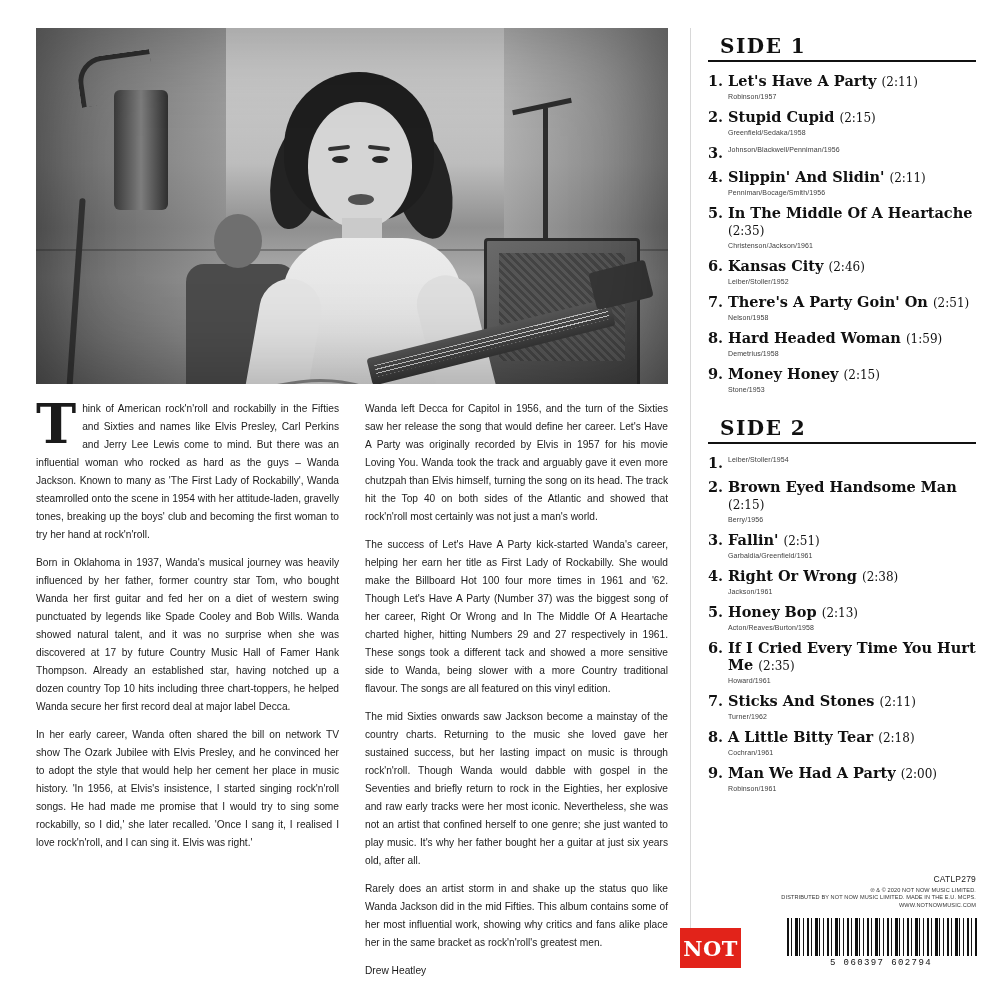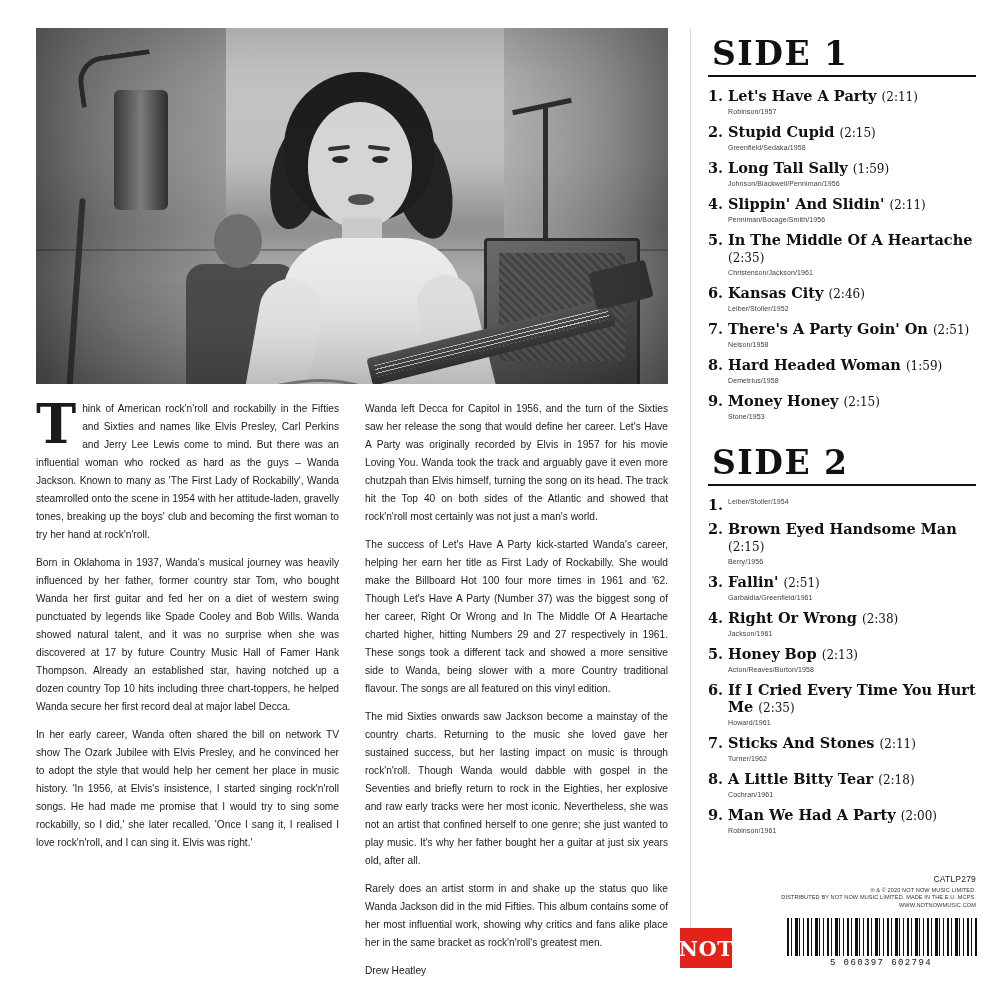"SIDE 1" .side-title { font-size: 33px -> 20px; margin: 6px 0 2px 4px -> 6px 0 2px 12px }
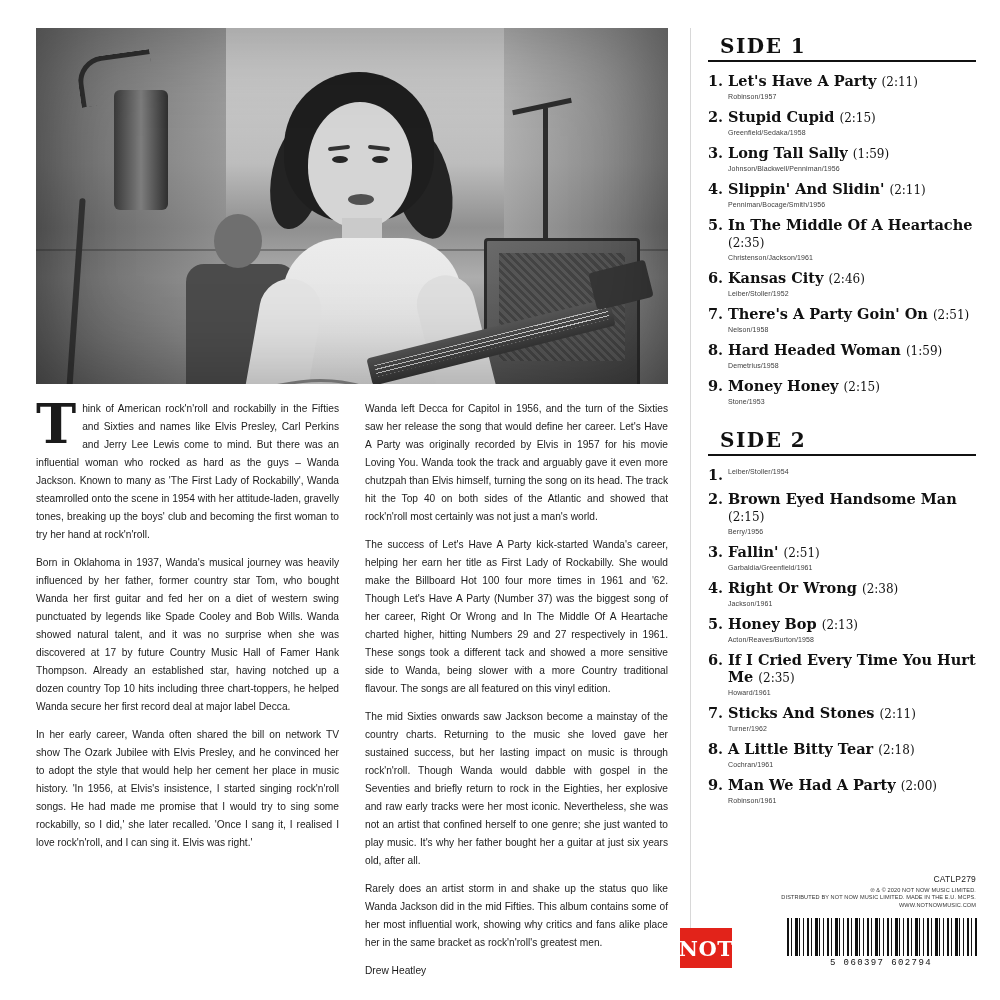"Long Tall Sally (1:59)" div.ttitle { html: <div>Long Tall Sally <span>(1:59)</span></div> -> none }
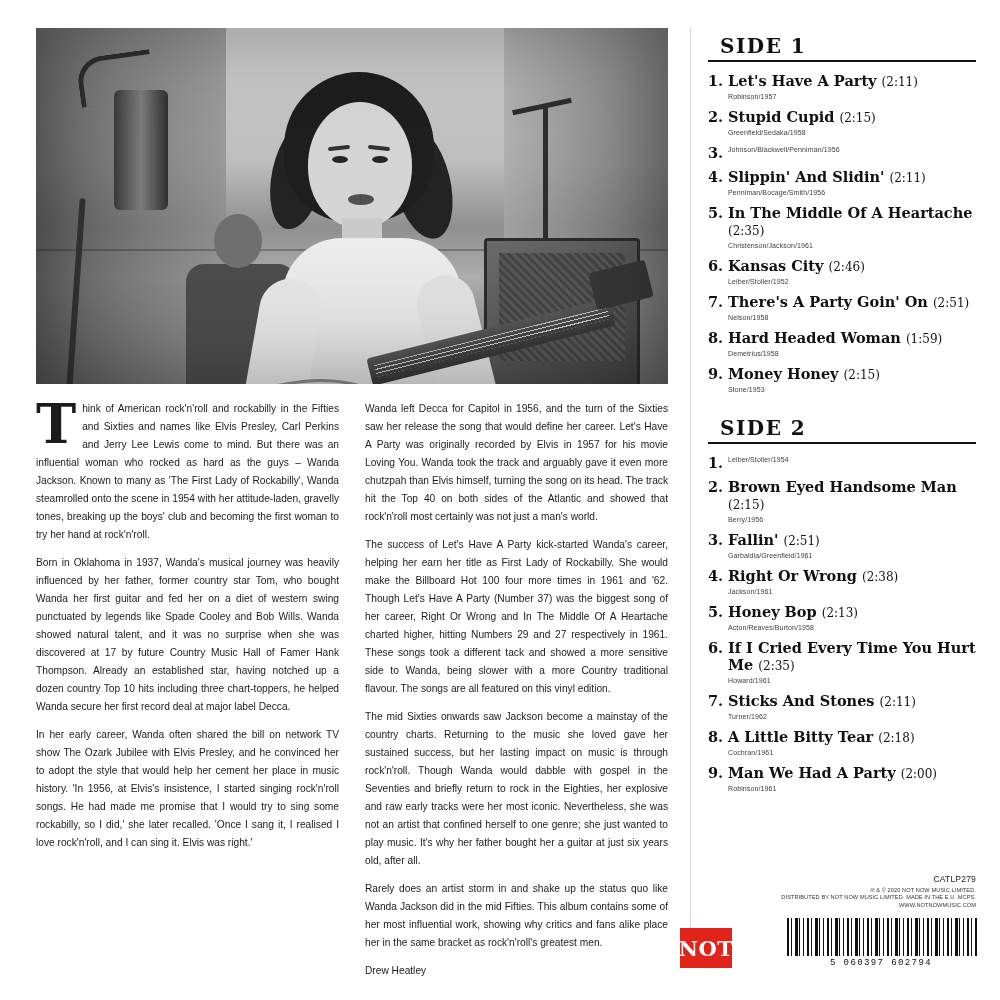"NOT" .logo { width: 52px -> 61px }
